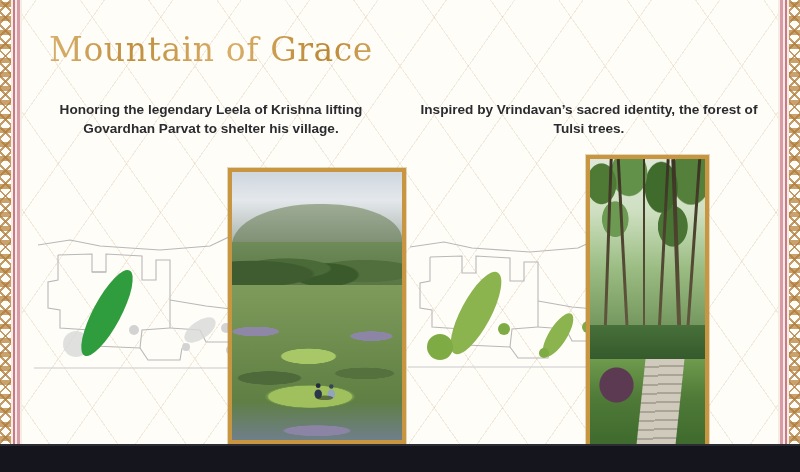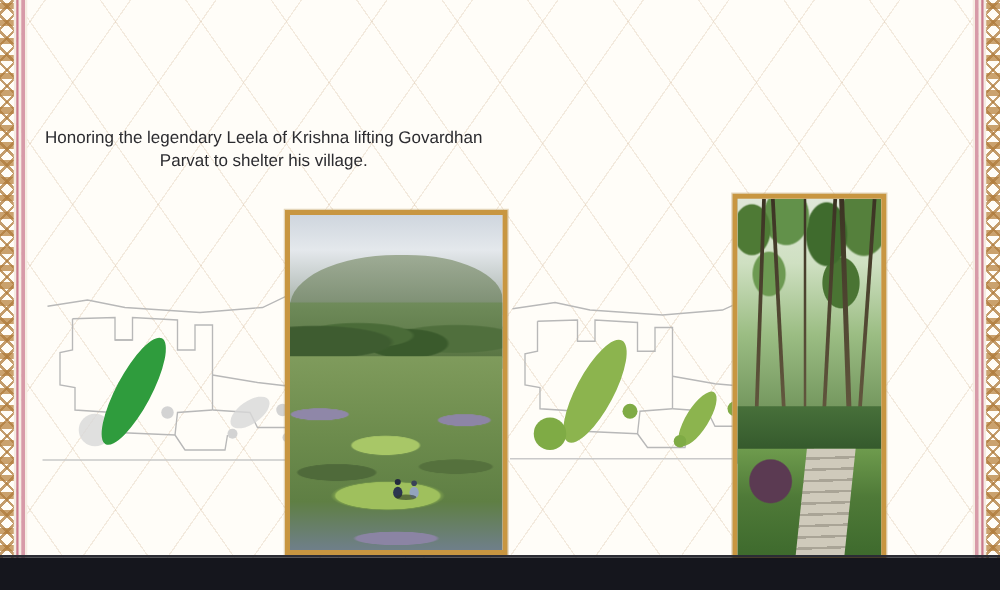"Mountain of Grace" div.title { html: none -> <div>Mountain of Grace</div> }
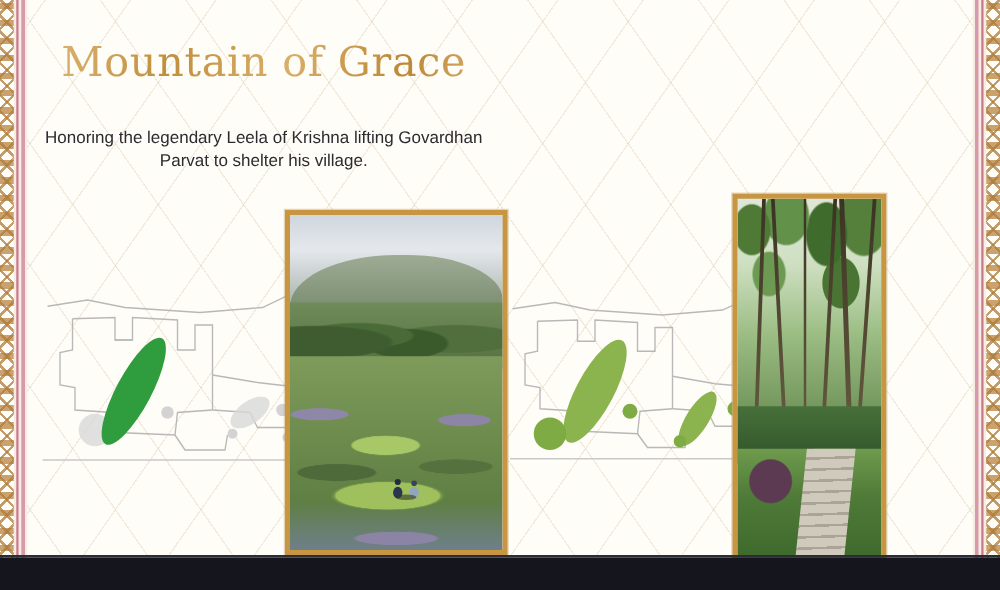"Honoring the legendary Leela of" .subtitle { font-weight: 400 -> 700 }
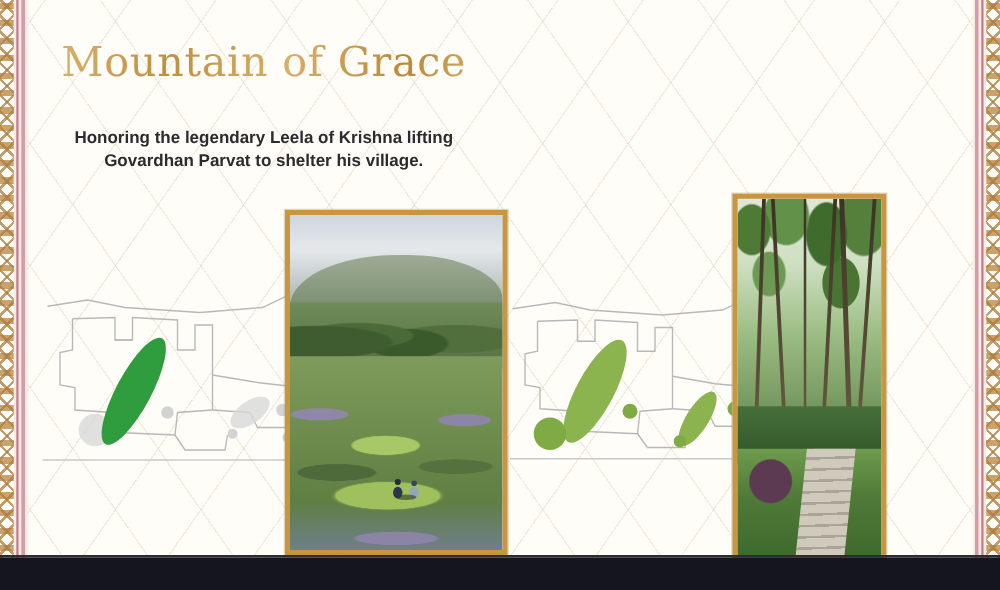"Inspired by Vrindavan’s sacred identity," div.subtitle { html: none -> <div>Inspired by Vrindavan’s sacred identity, the forest of Tulsi trees.</div> }
